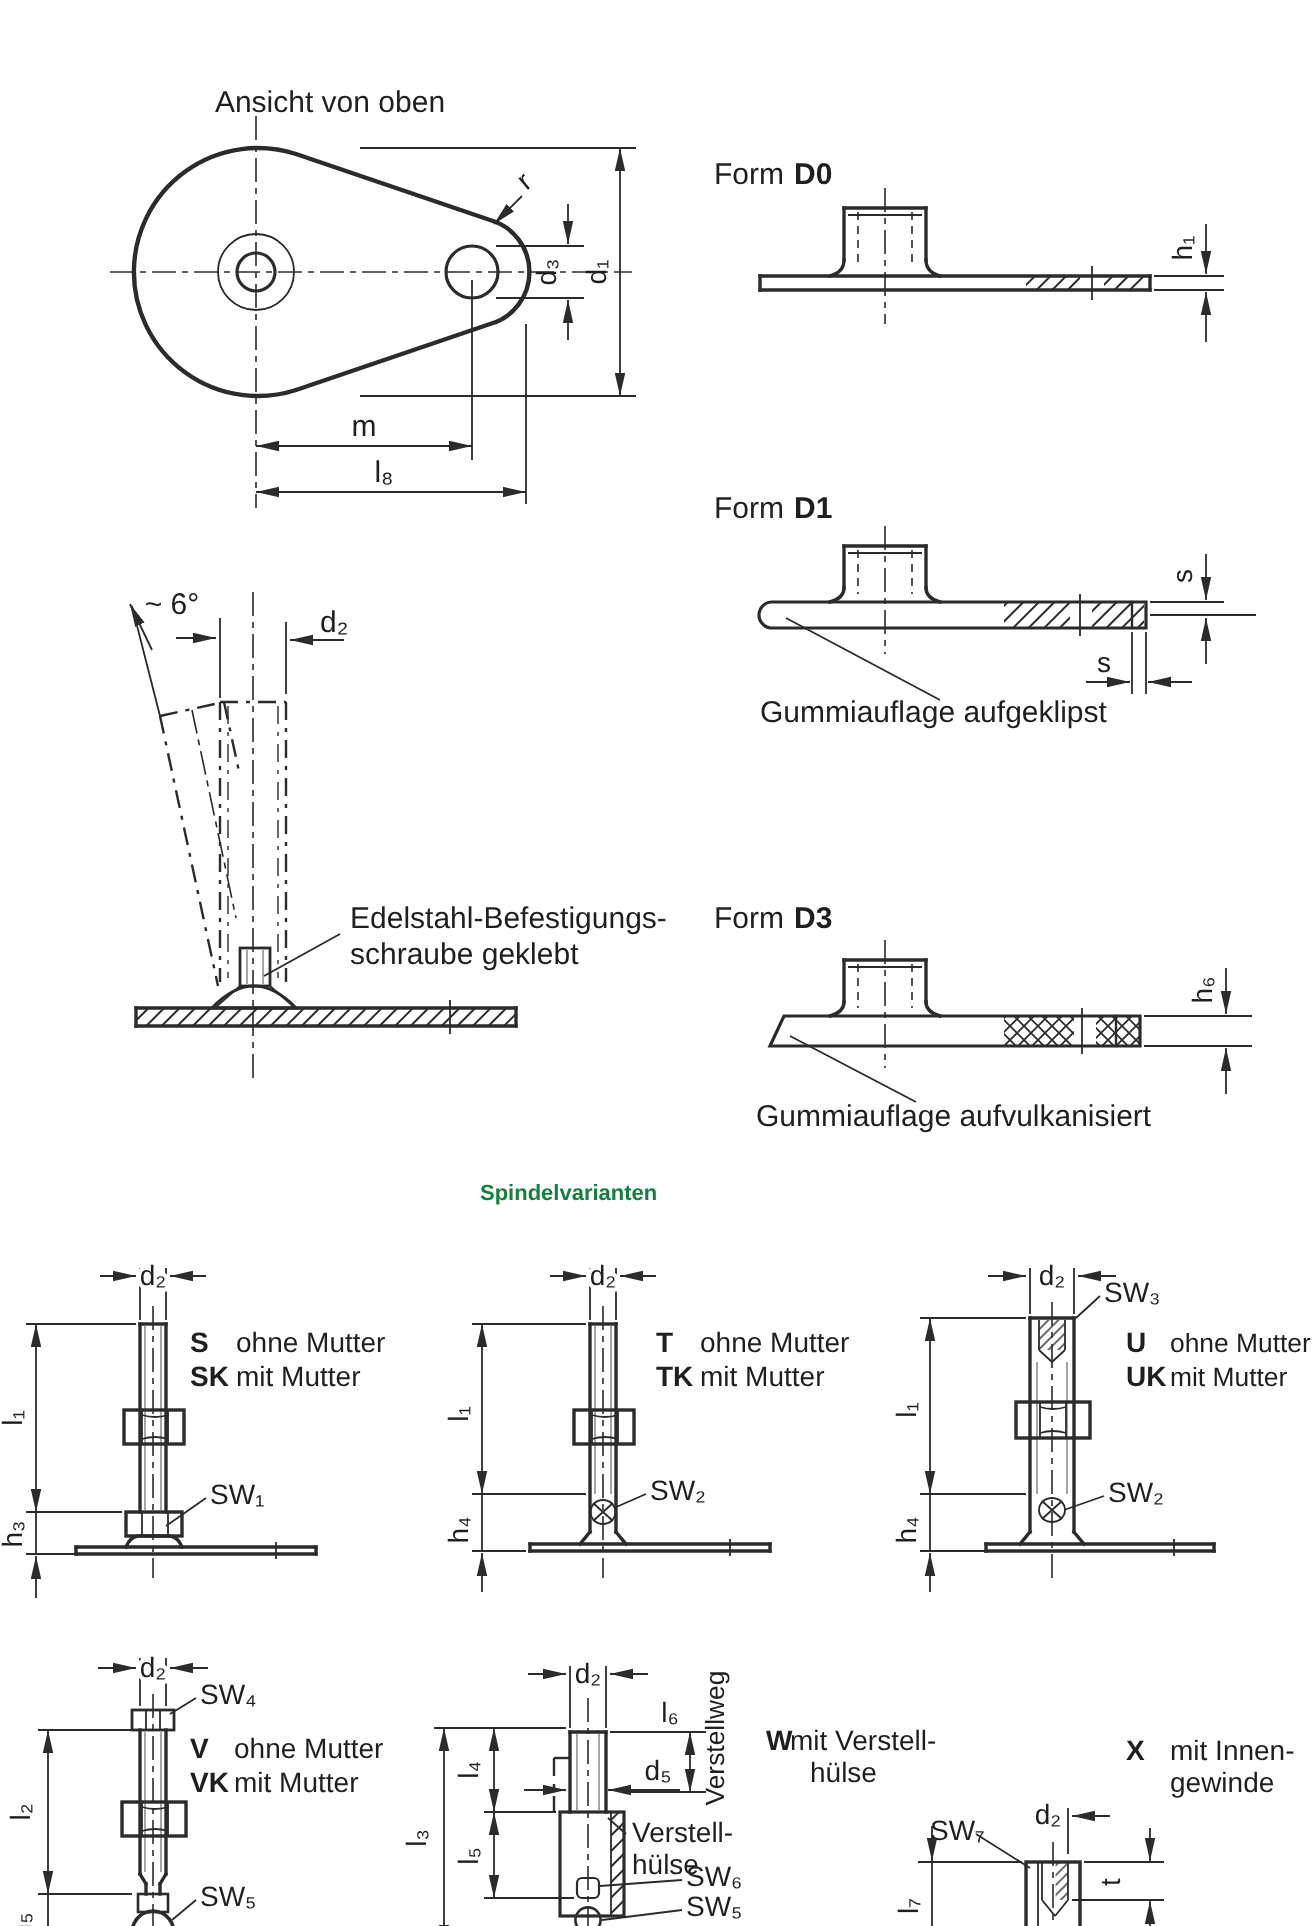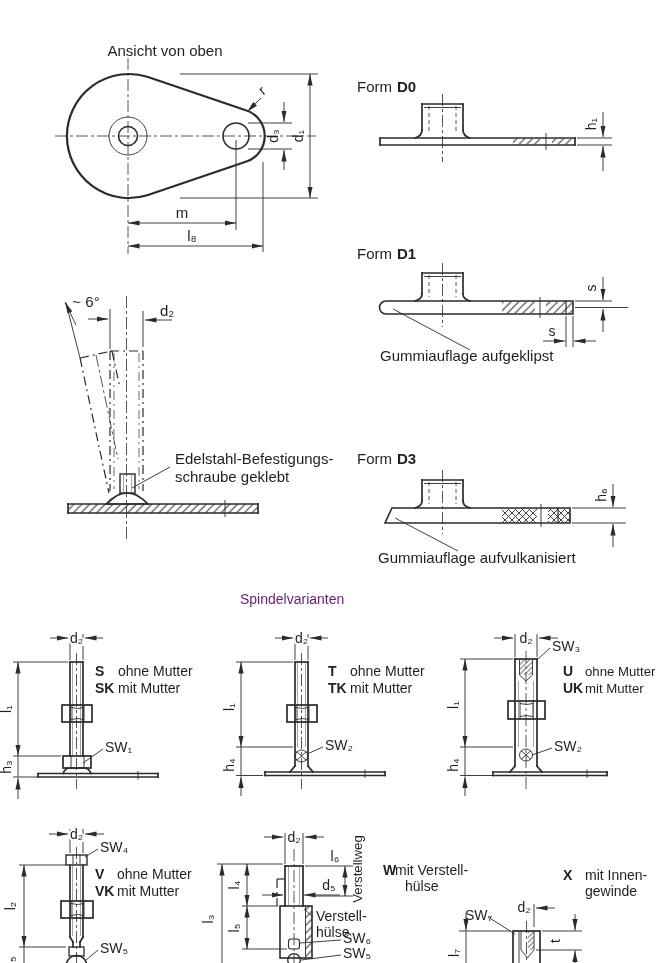"Spindelvarianten" .heading { color: #701a75 -> #15803d; font-size: 14px -> 11px; font-weight: normal -> bold }
